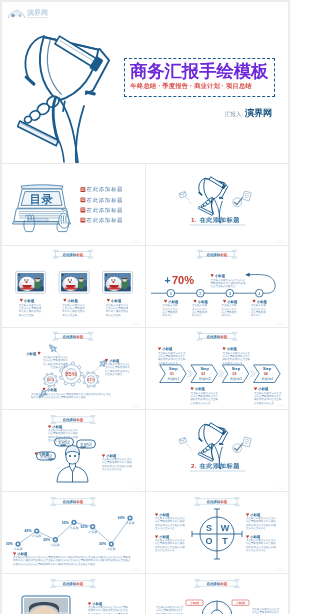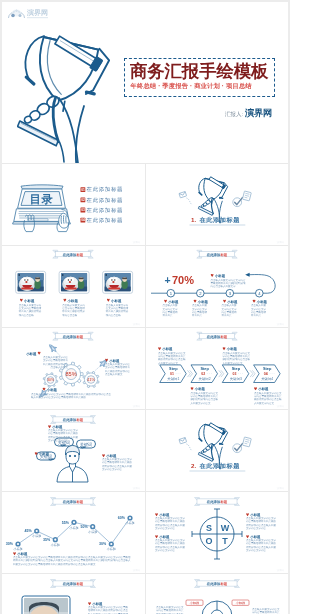"商务汇报手绘模板" .hero-title { color: #7f1d1d -> #6d28d9 }
